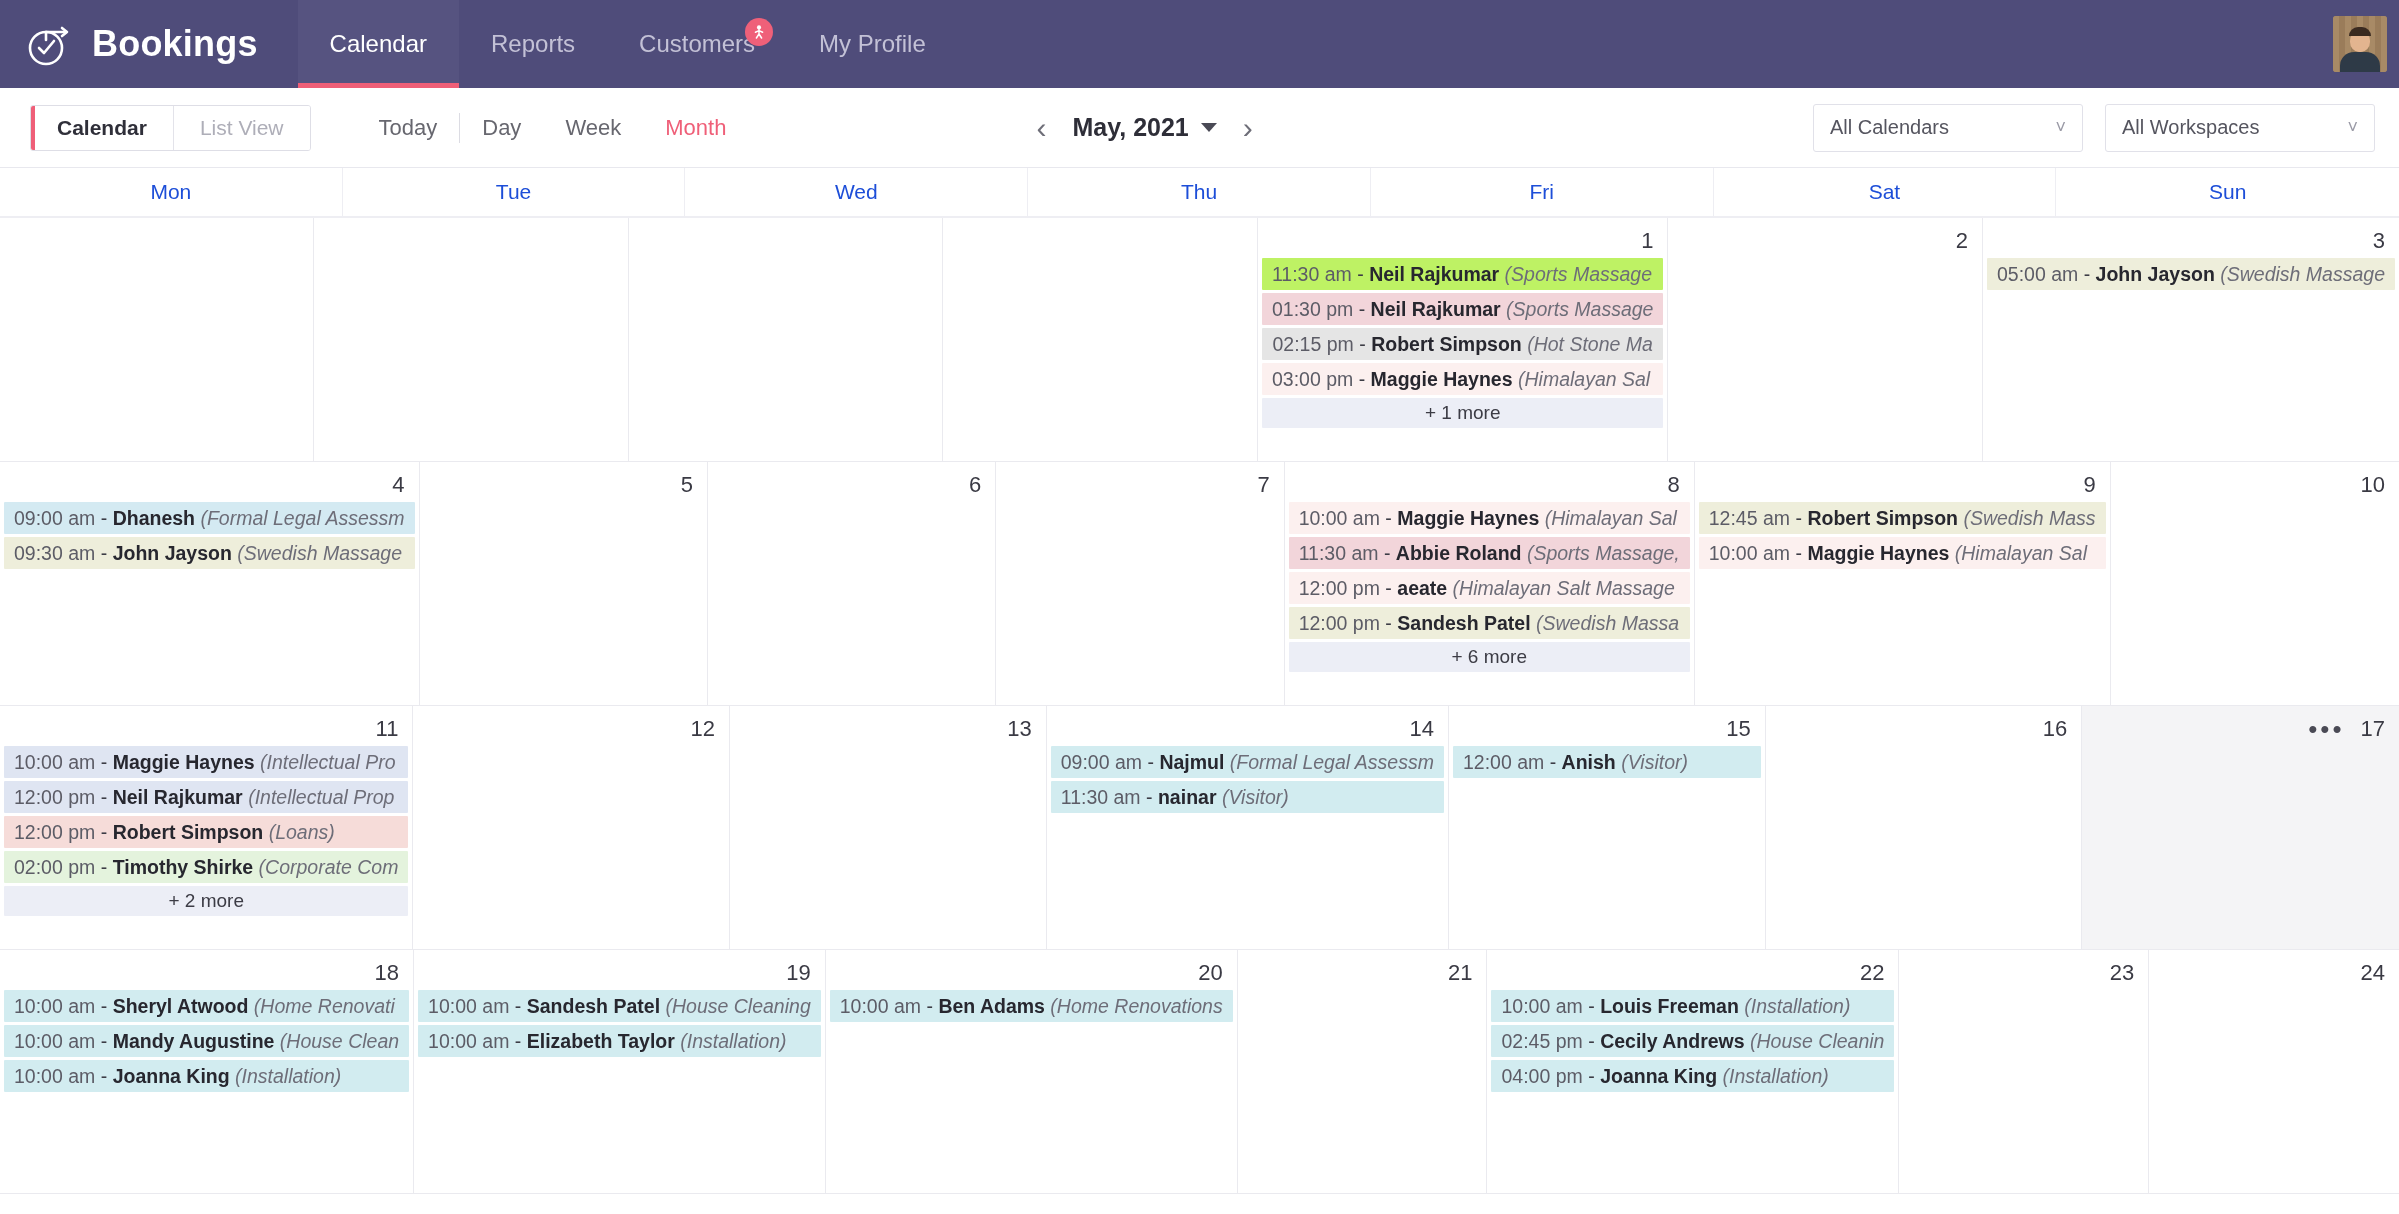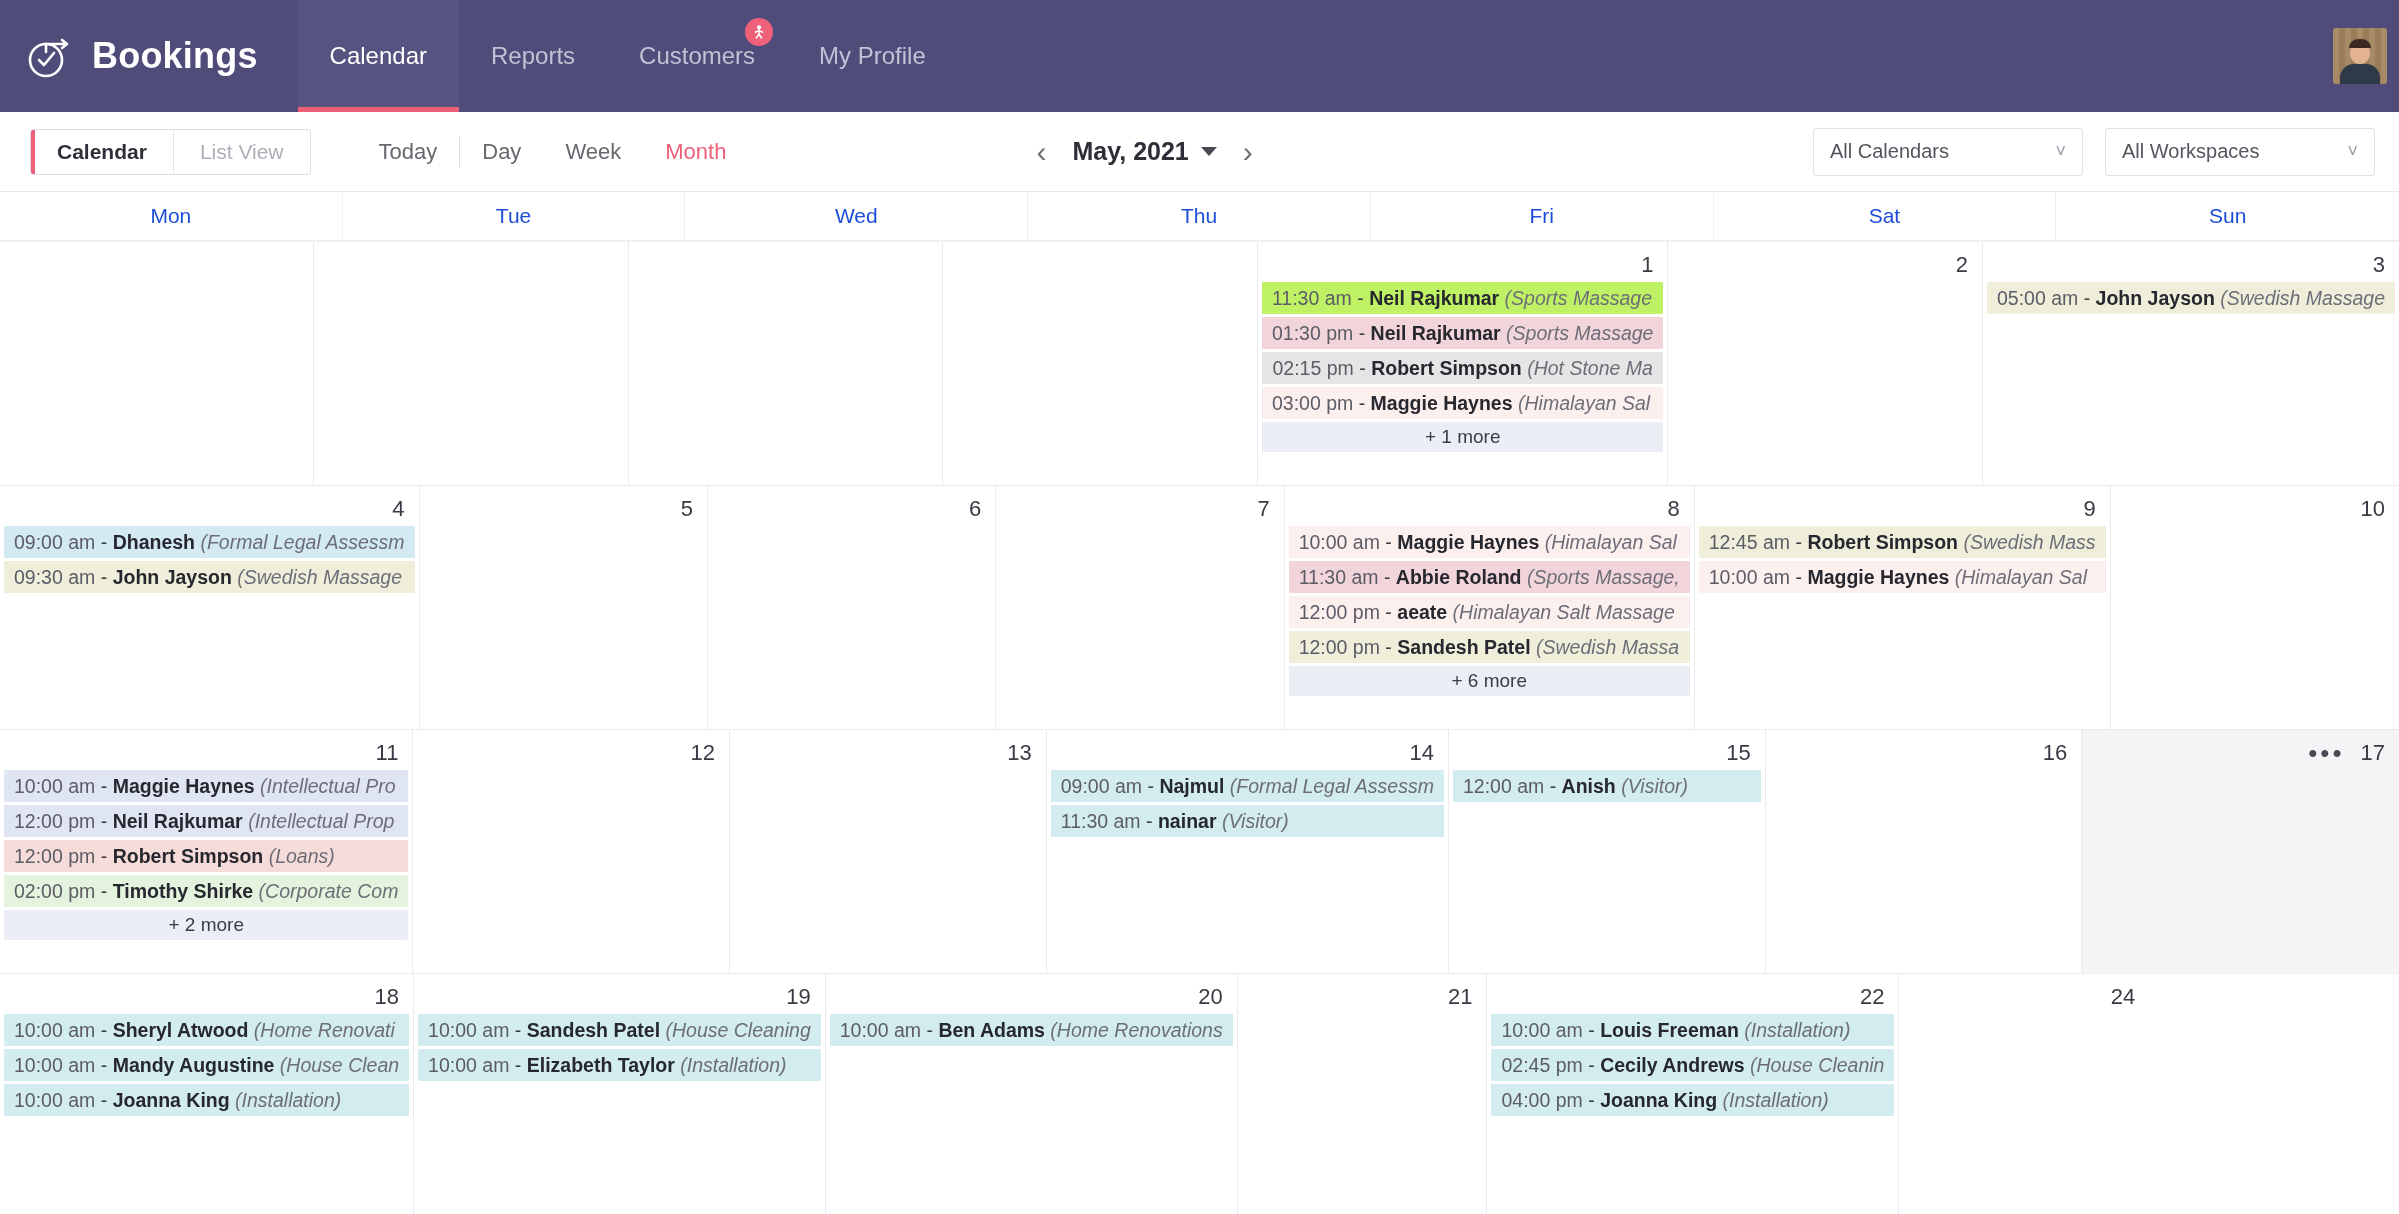"Bookings" .topnav { height: 112px -> 88px }
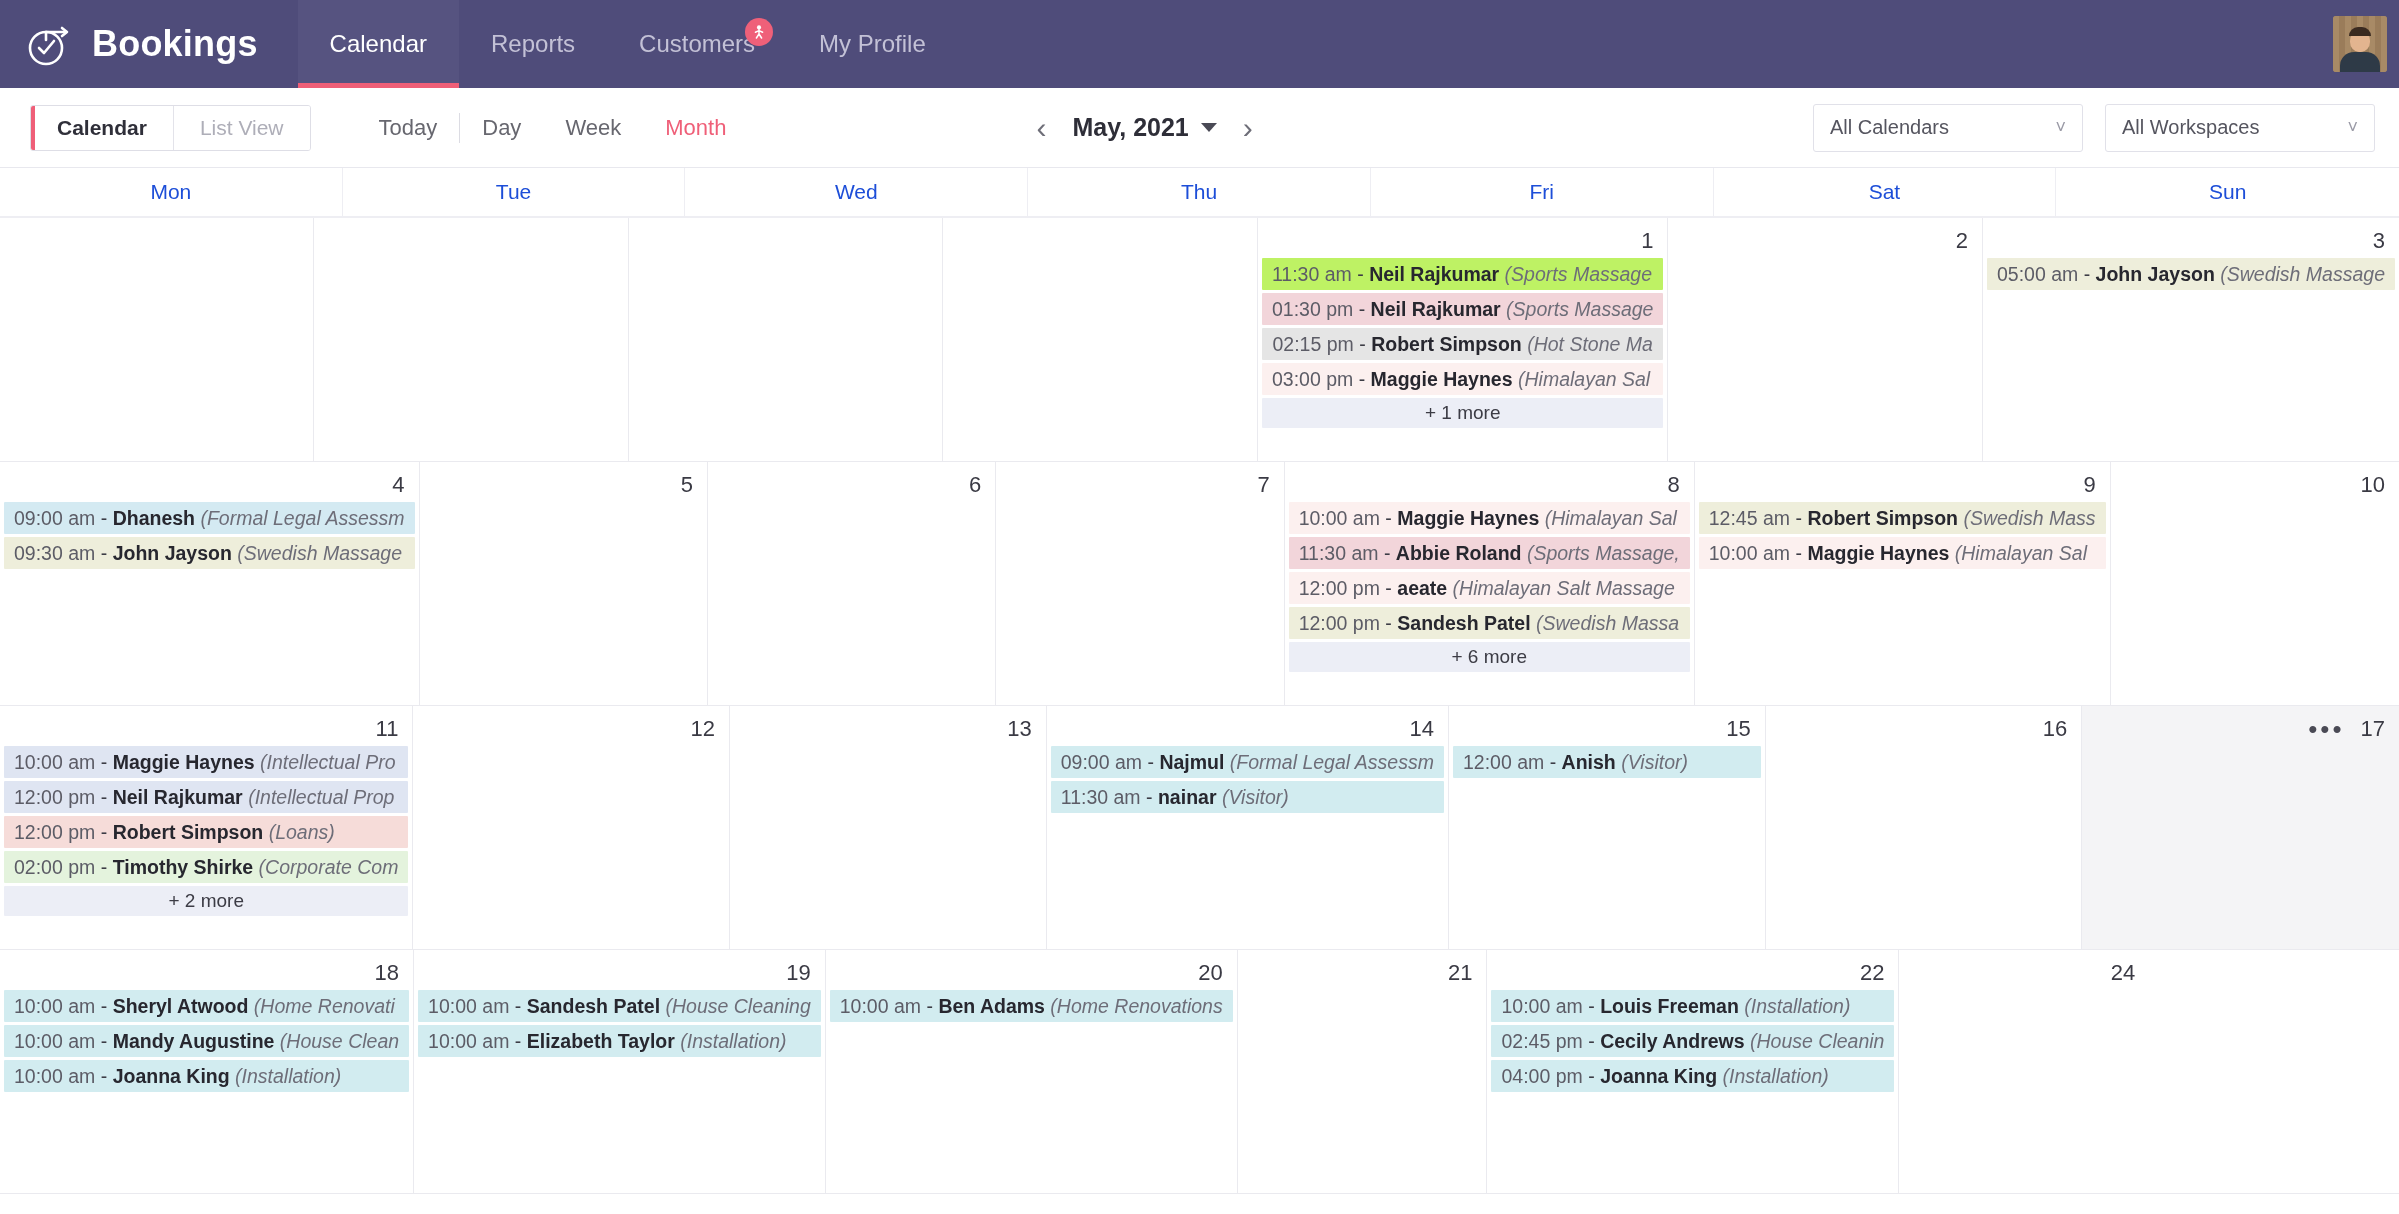"23" div.daycell { html: none -> <div> <div> <span>23</span> </div> <div></div> </div> }
